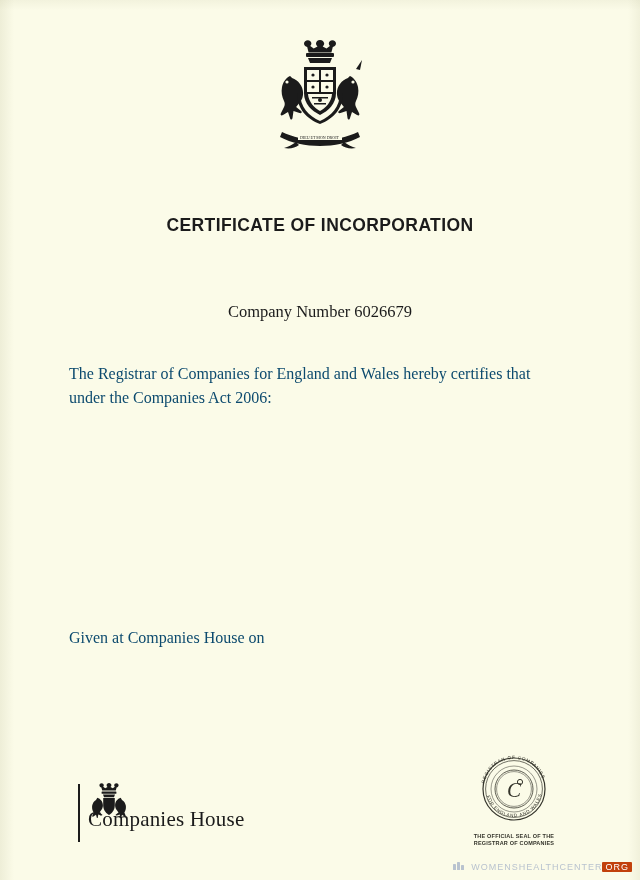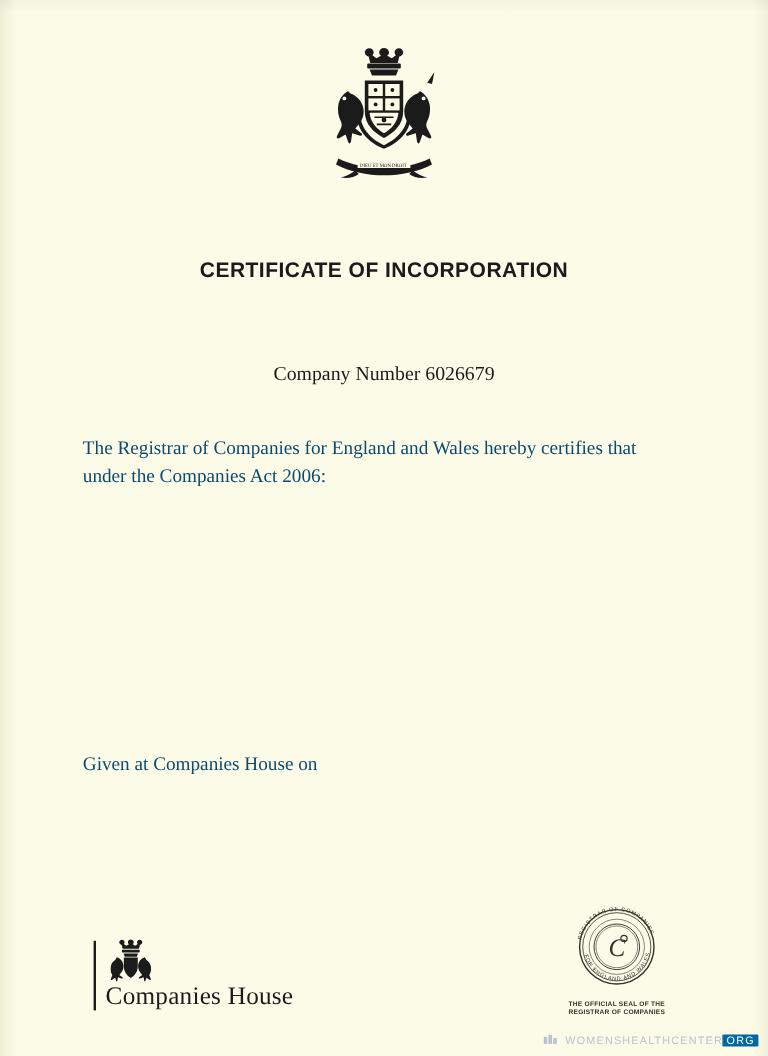"Companies House" .footer-logo .name { top: 36px -> 25px }
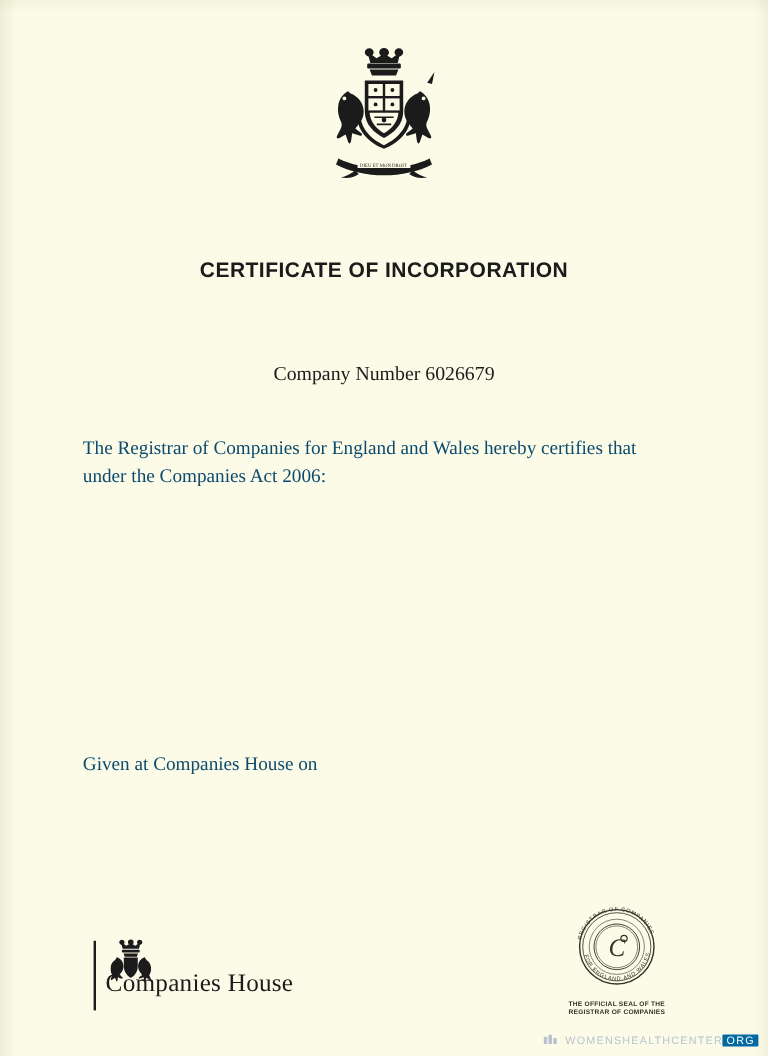"ORG" .watermark .wm-org { background: #0369a1 -> #c2410c }
